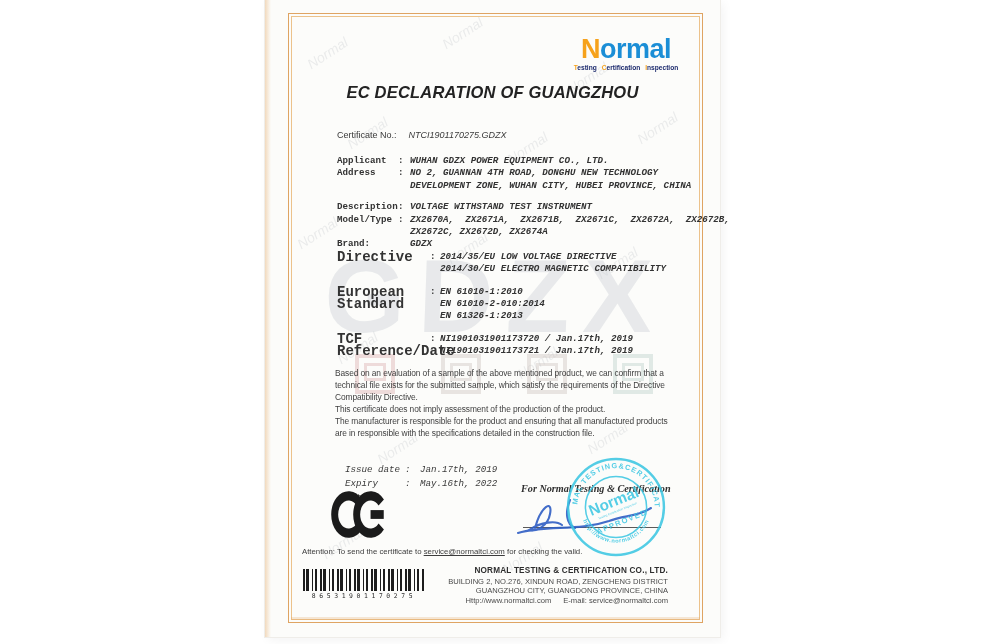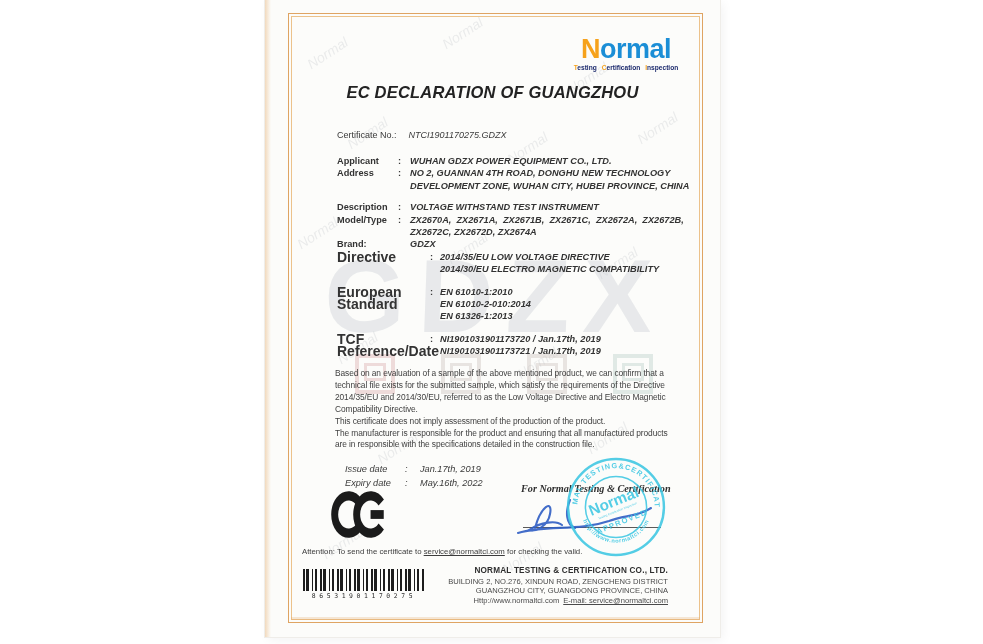"Applicant" .row { font-family: none -> Liberation Mono, monospace }
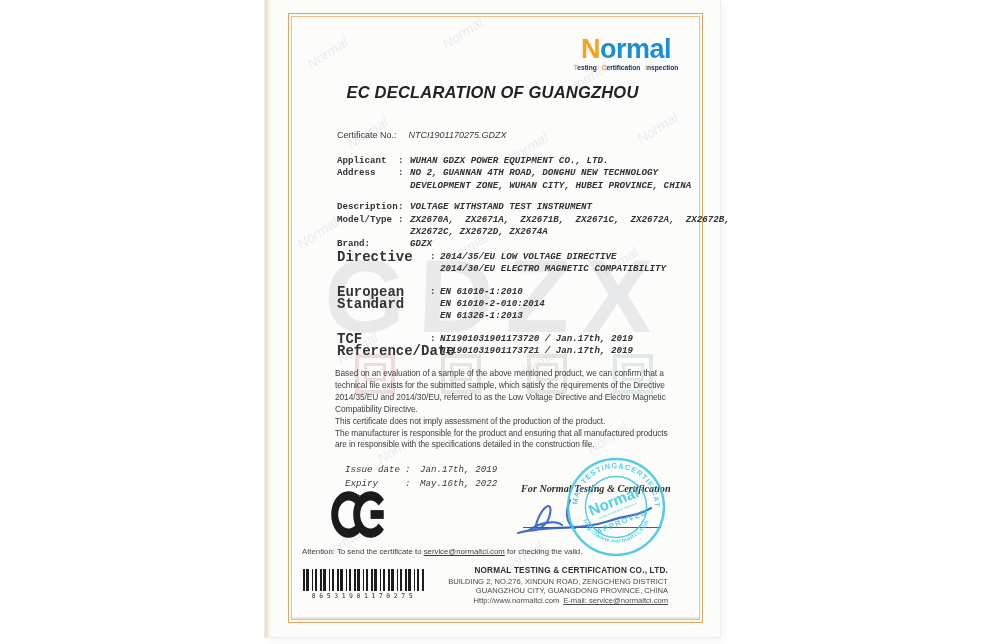"2014/35/EU and 2014/30/EU, referred to" div { html: <div>2014/35/EU and 2014/30/EU, referred to as the Low Voltage Directive and Electro Magnetic</div> -> none }
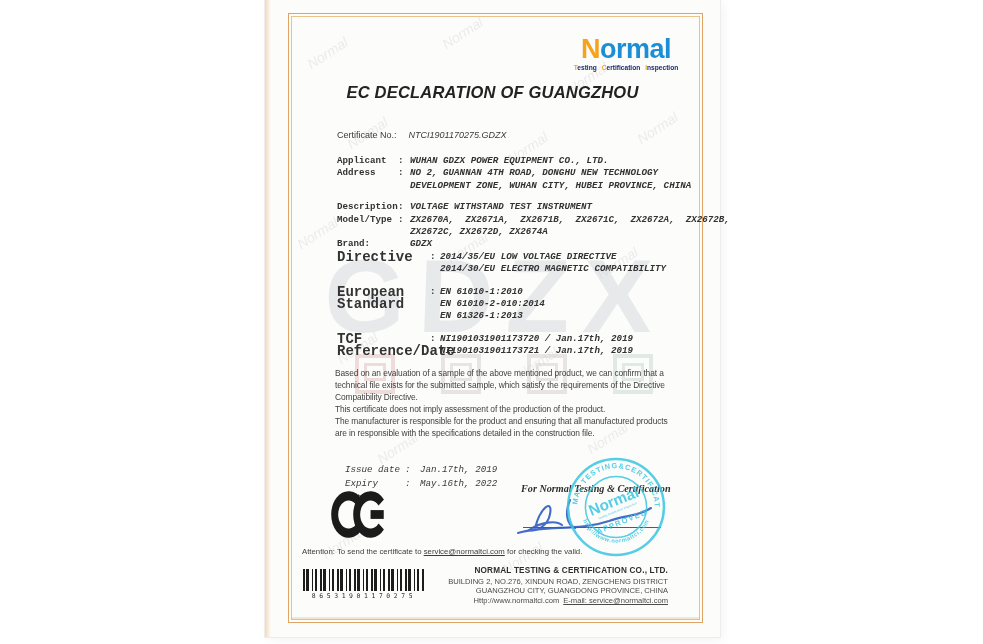"E-mail: service@normaltci.com" .footer .email { margin-left: 4px -> 12px; text-decoration: underline -> none }
